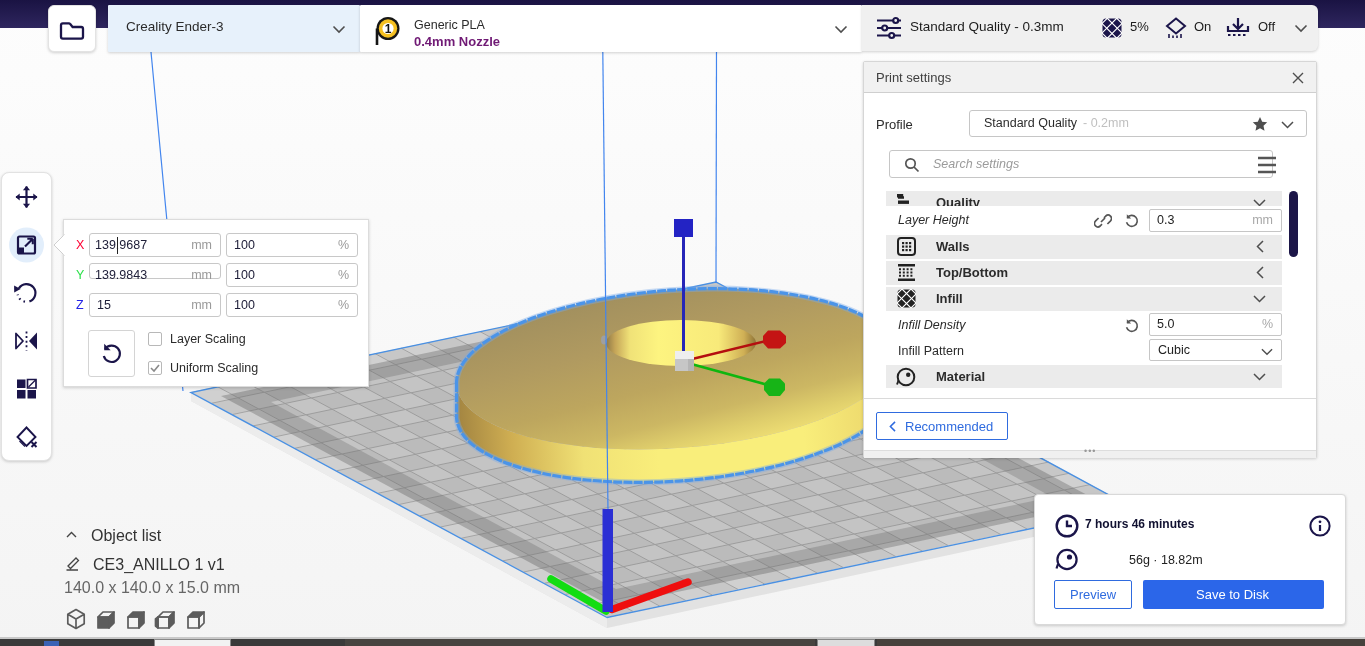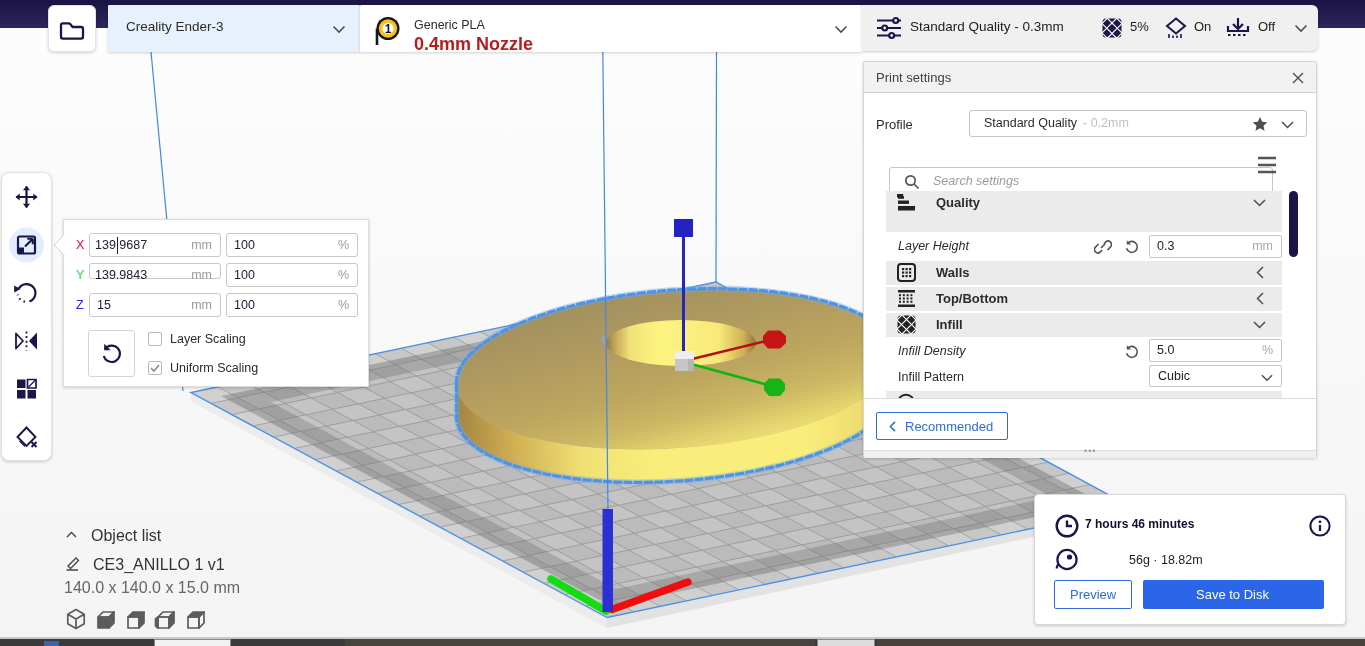"0.4mm Nozzle" span { color: #b91c1c -> #701a75; font-size: 18px -> 13px }
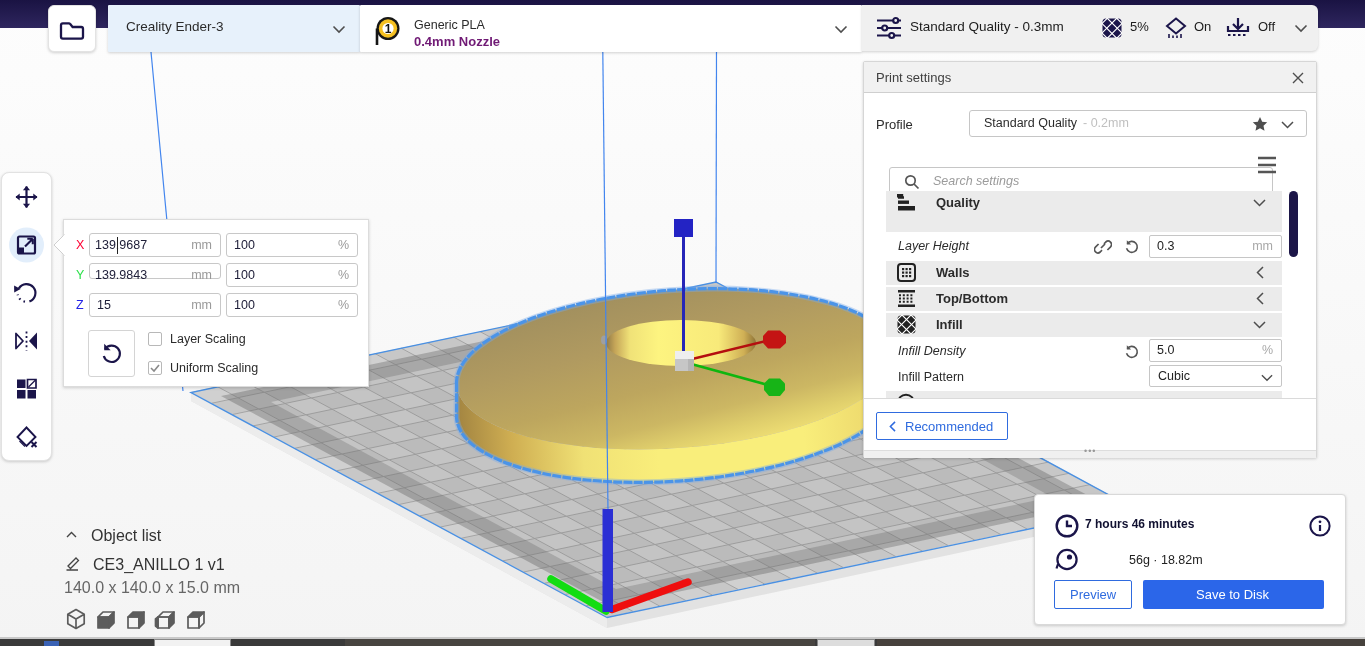"Search settings" div { top: 105px -> 88px }
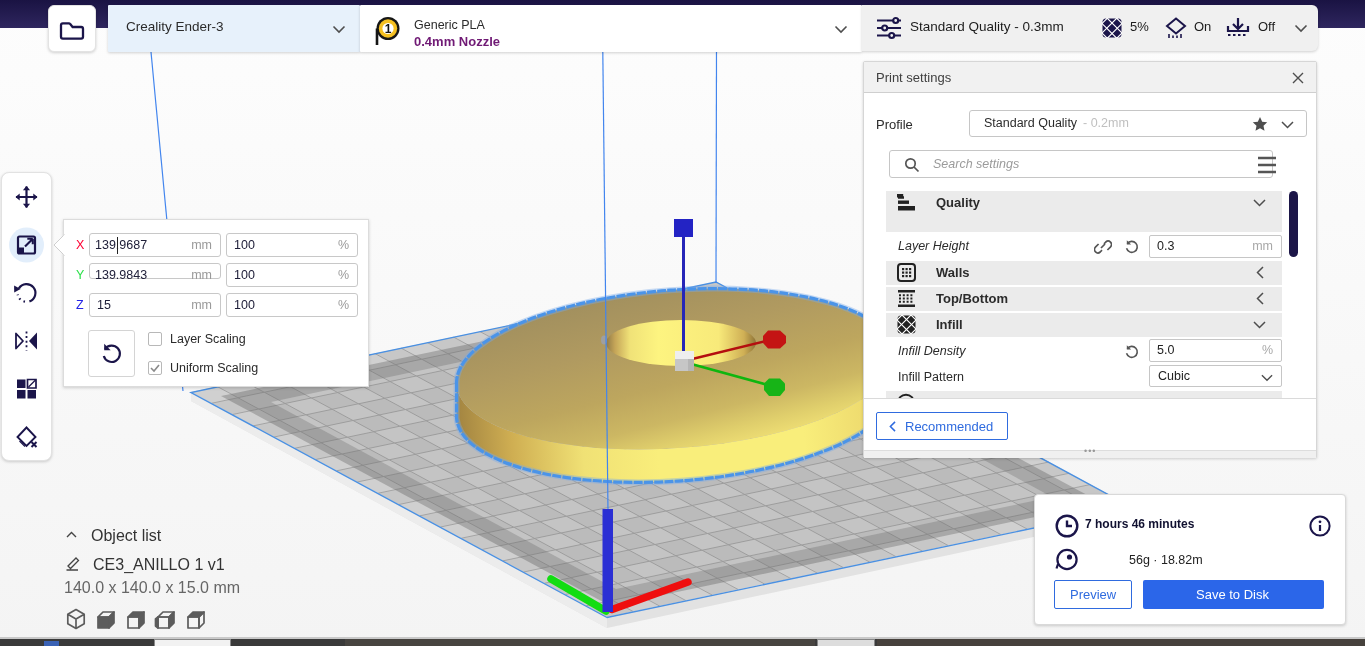"Quality" div { height: 41px -> 15px }
